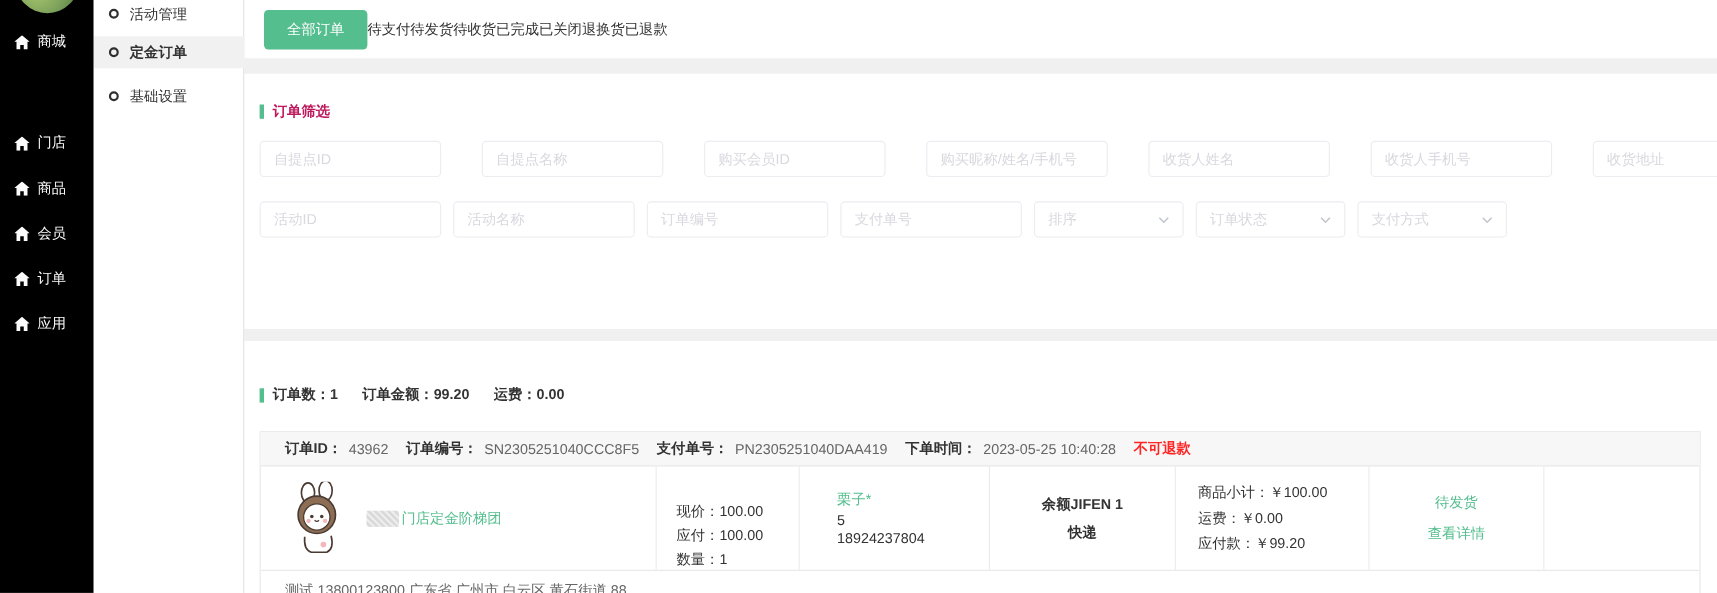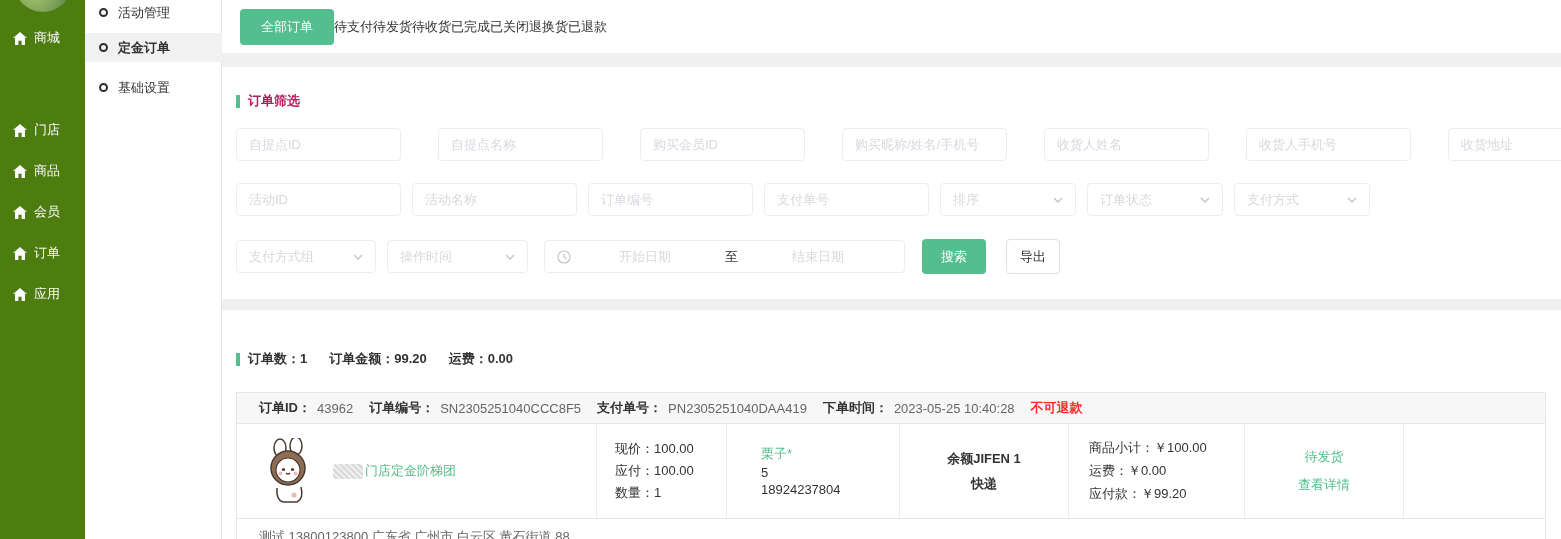"商城" .dark-sidebar { background: #4d7c0f -> #000000 }
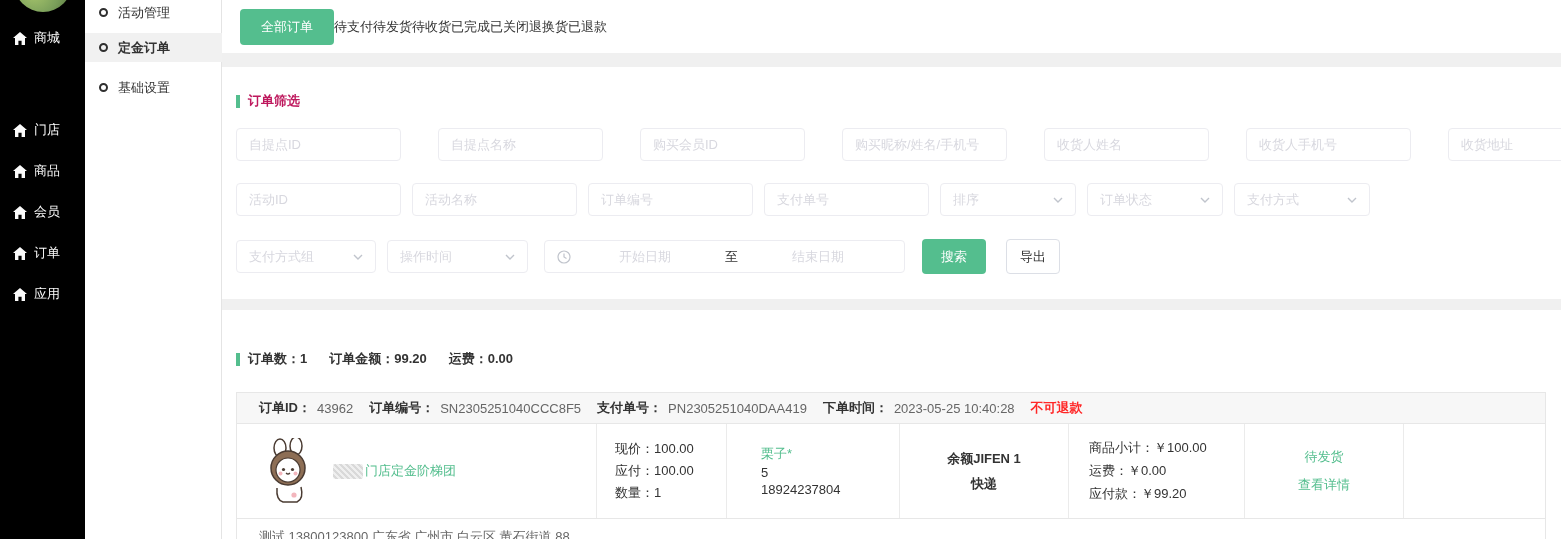"支付方式组" div.frow { html: <div> <div> <span>支付方式组</span> <svg> <path></path> </svg> </div> <div> <span>操作时间</span> <svg> <path></path> </svg> </div> <div> <svg> <circle></circle> <path></path> </svg> <input> <span>至</span> <input> </div> <button>搜索</button> <button>导出</button> </div> -> none }
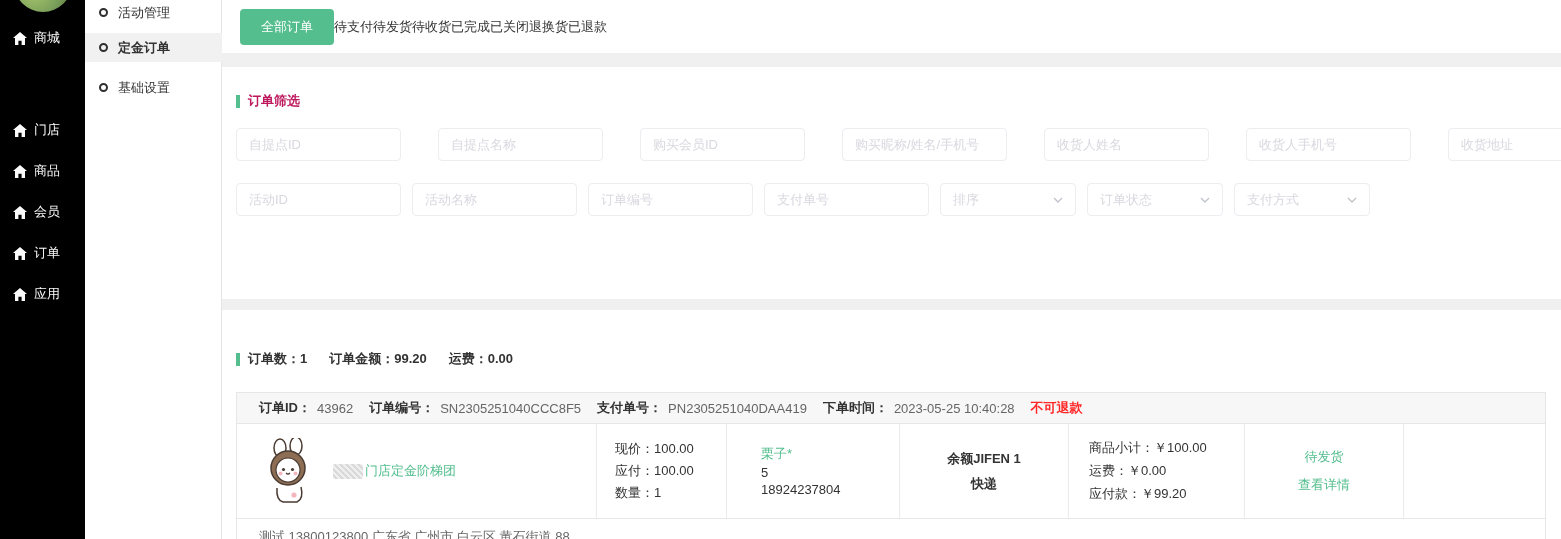"现价：100.00" .c-price { justify-content: center -> flex-end }
